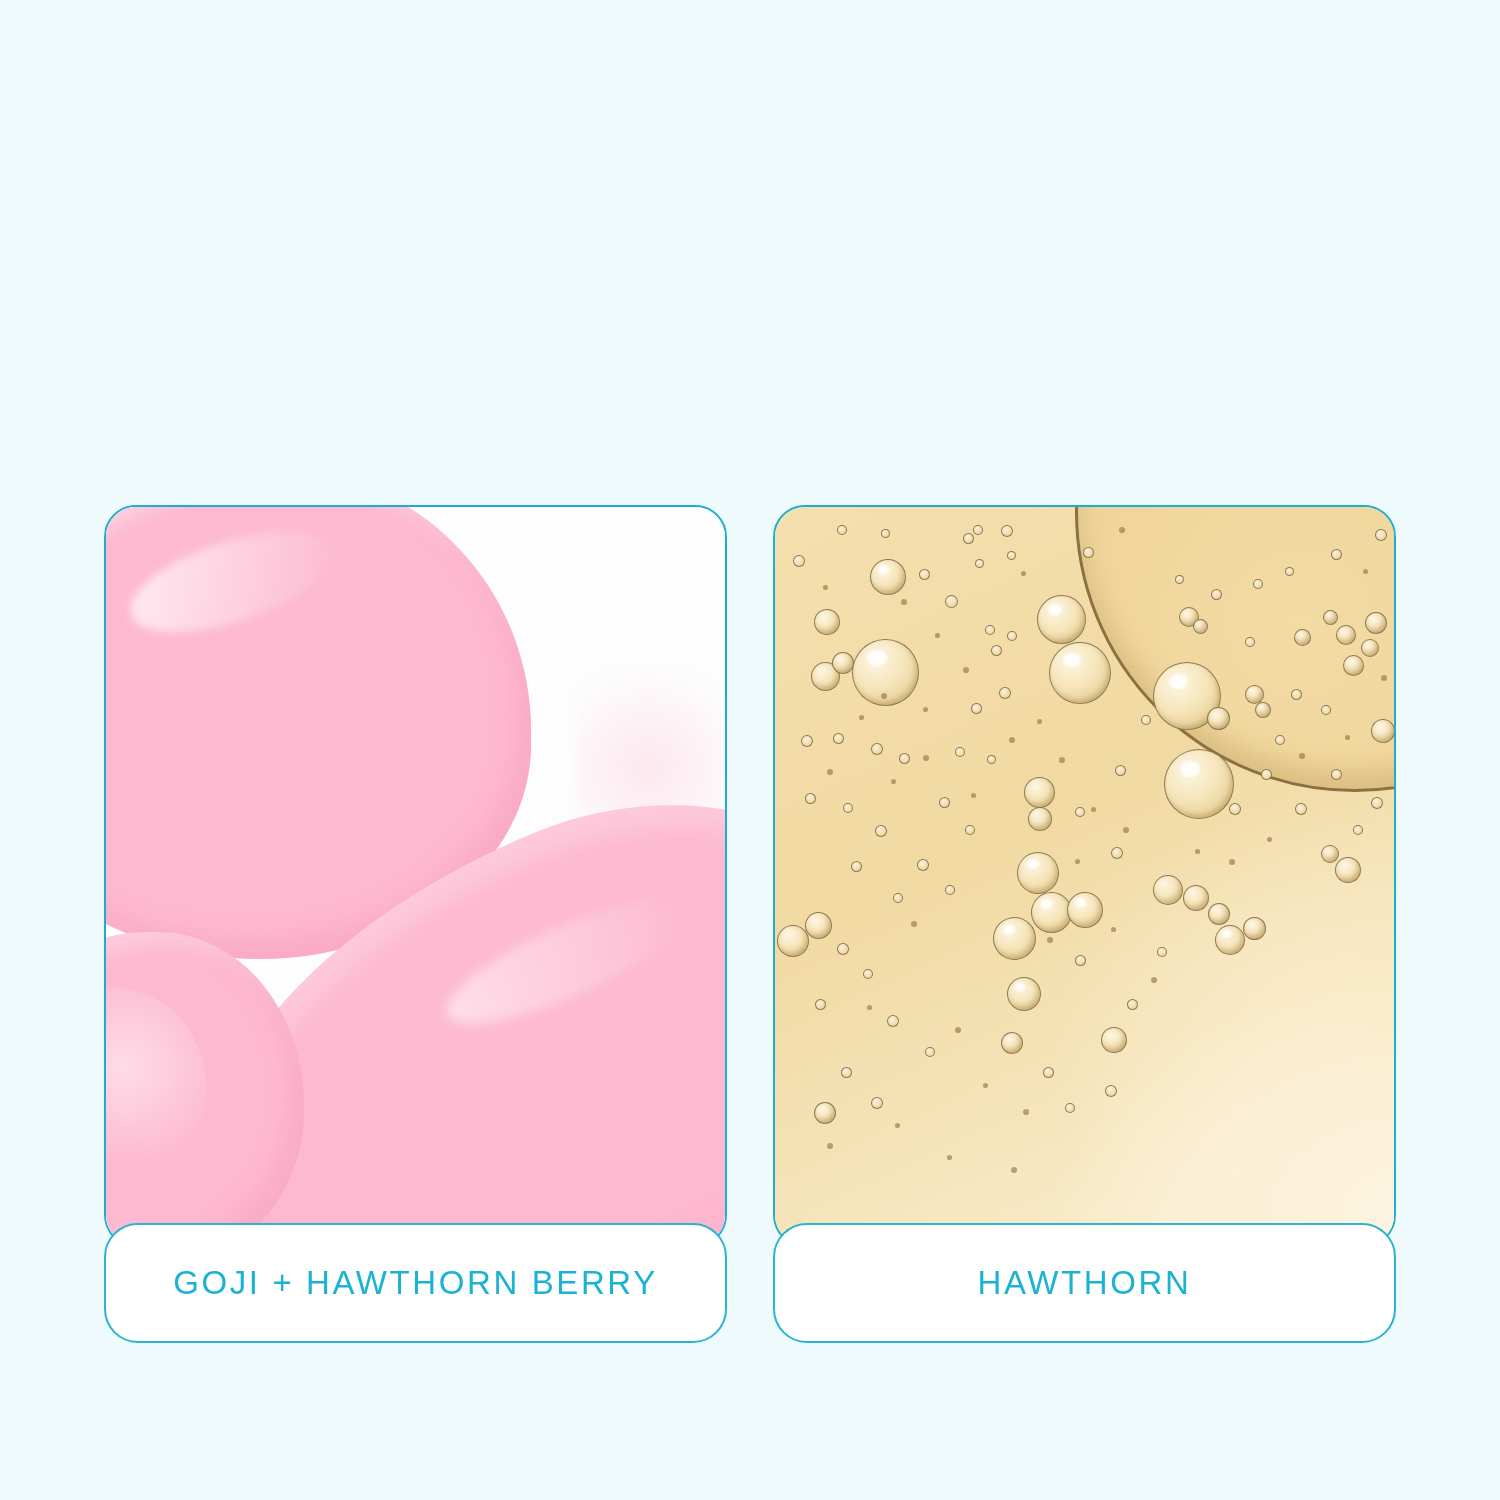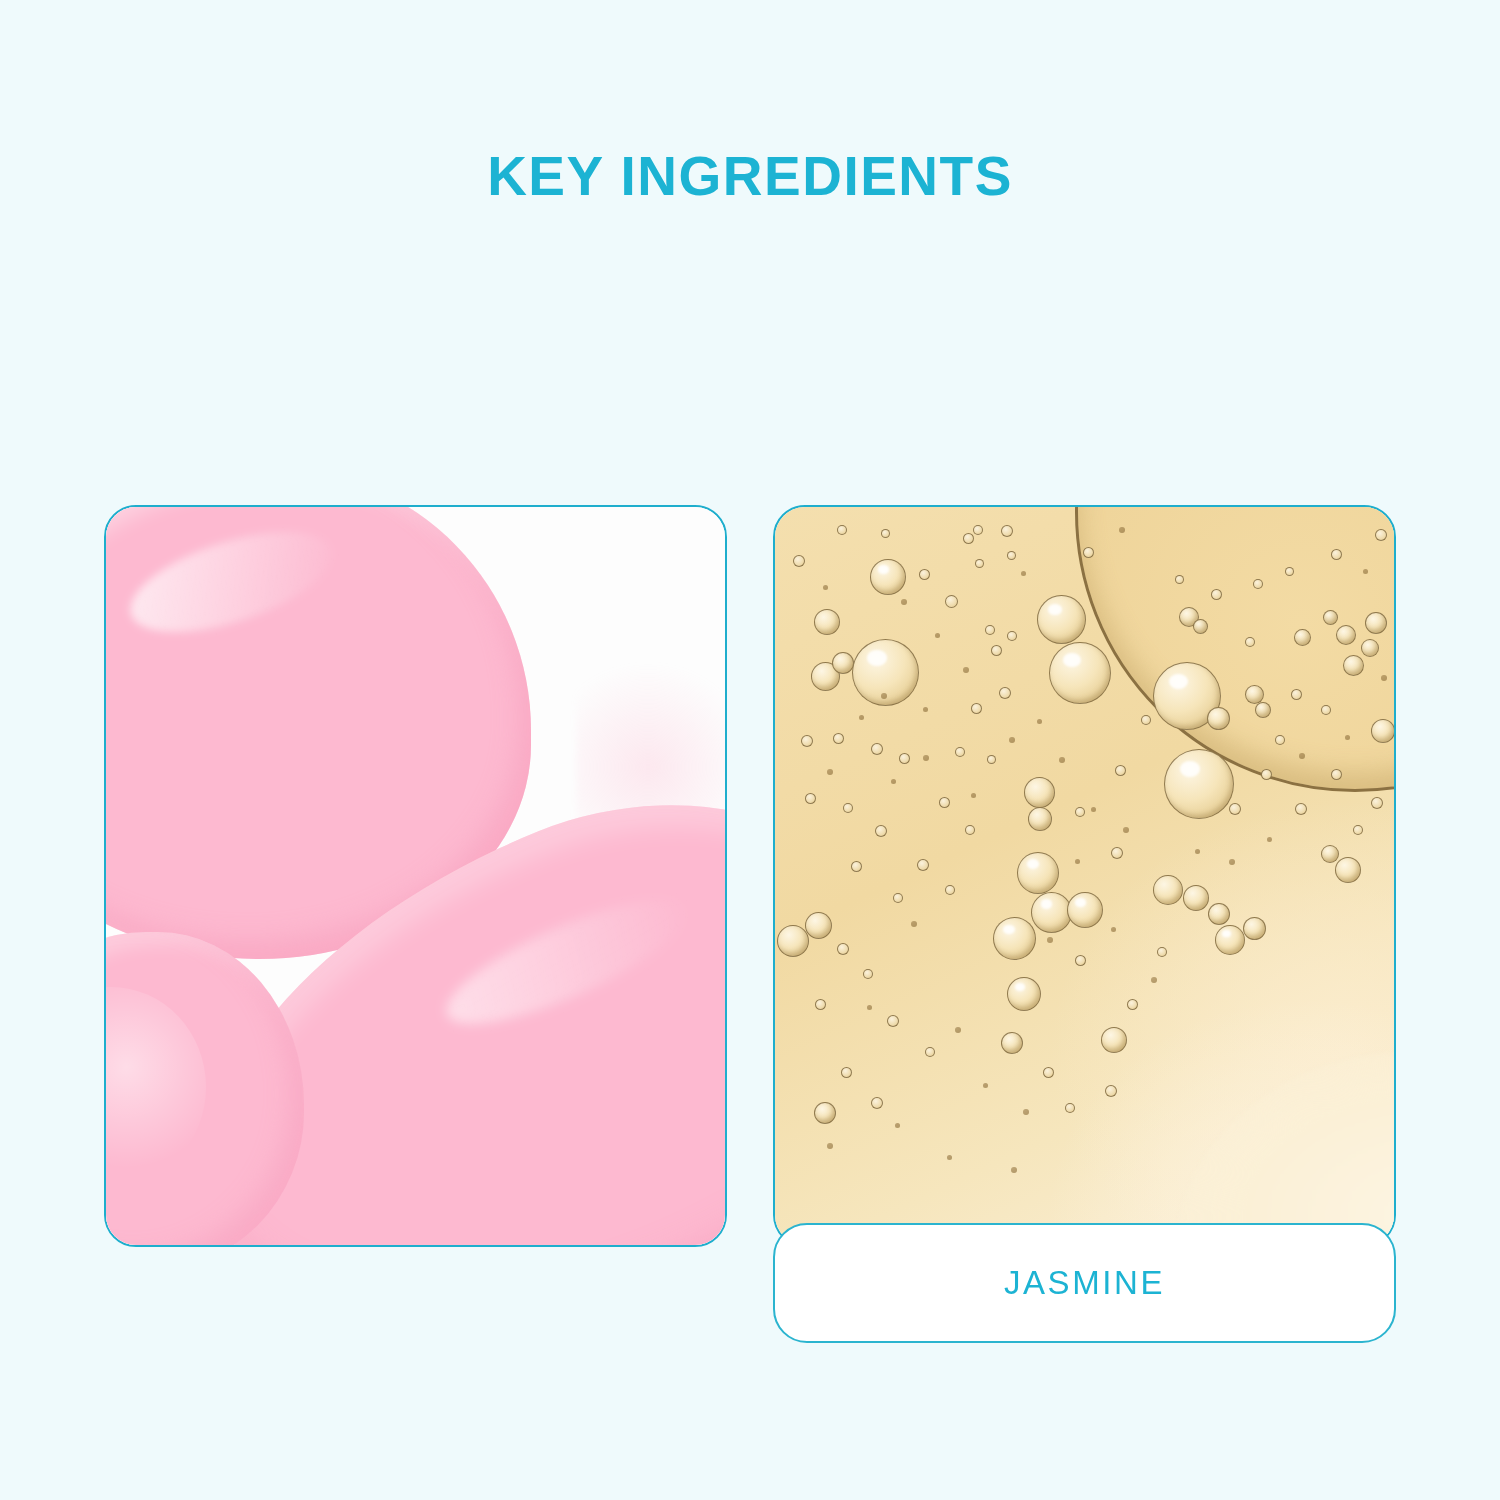"KEY INGREDIENTS" div.title { html: <div>KEY INGREDIENTS</div> -> none }
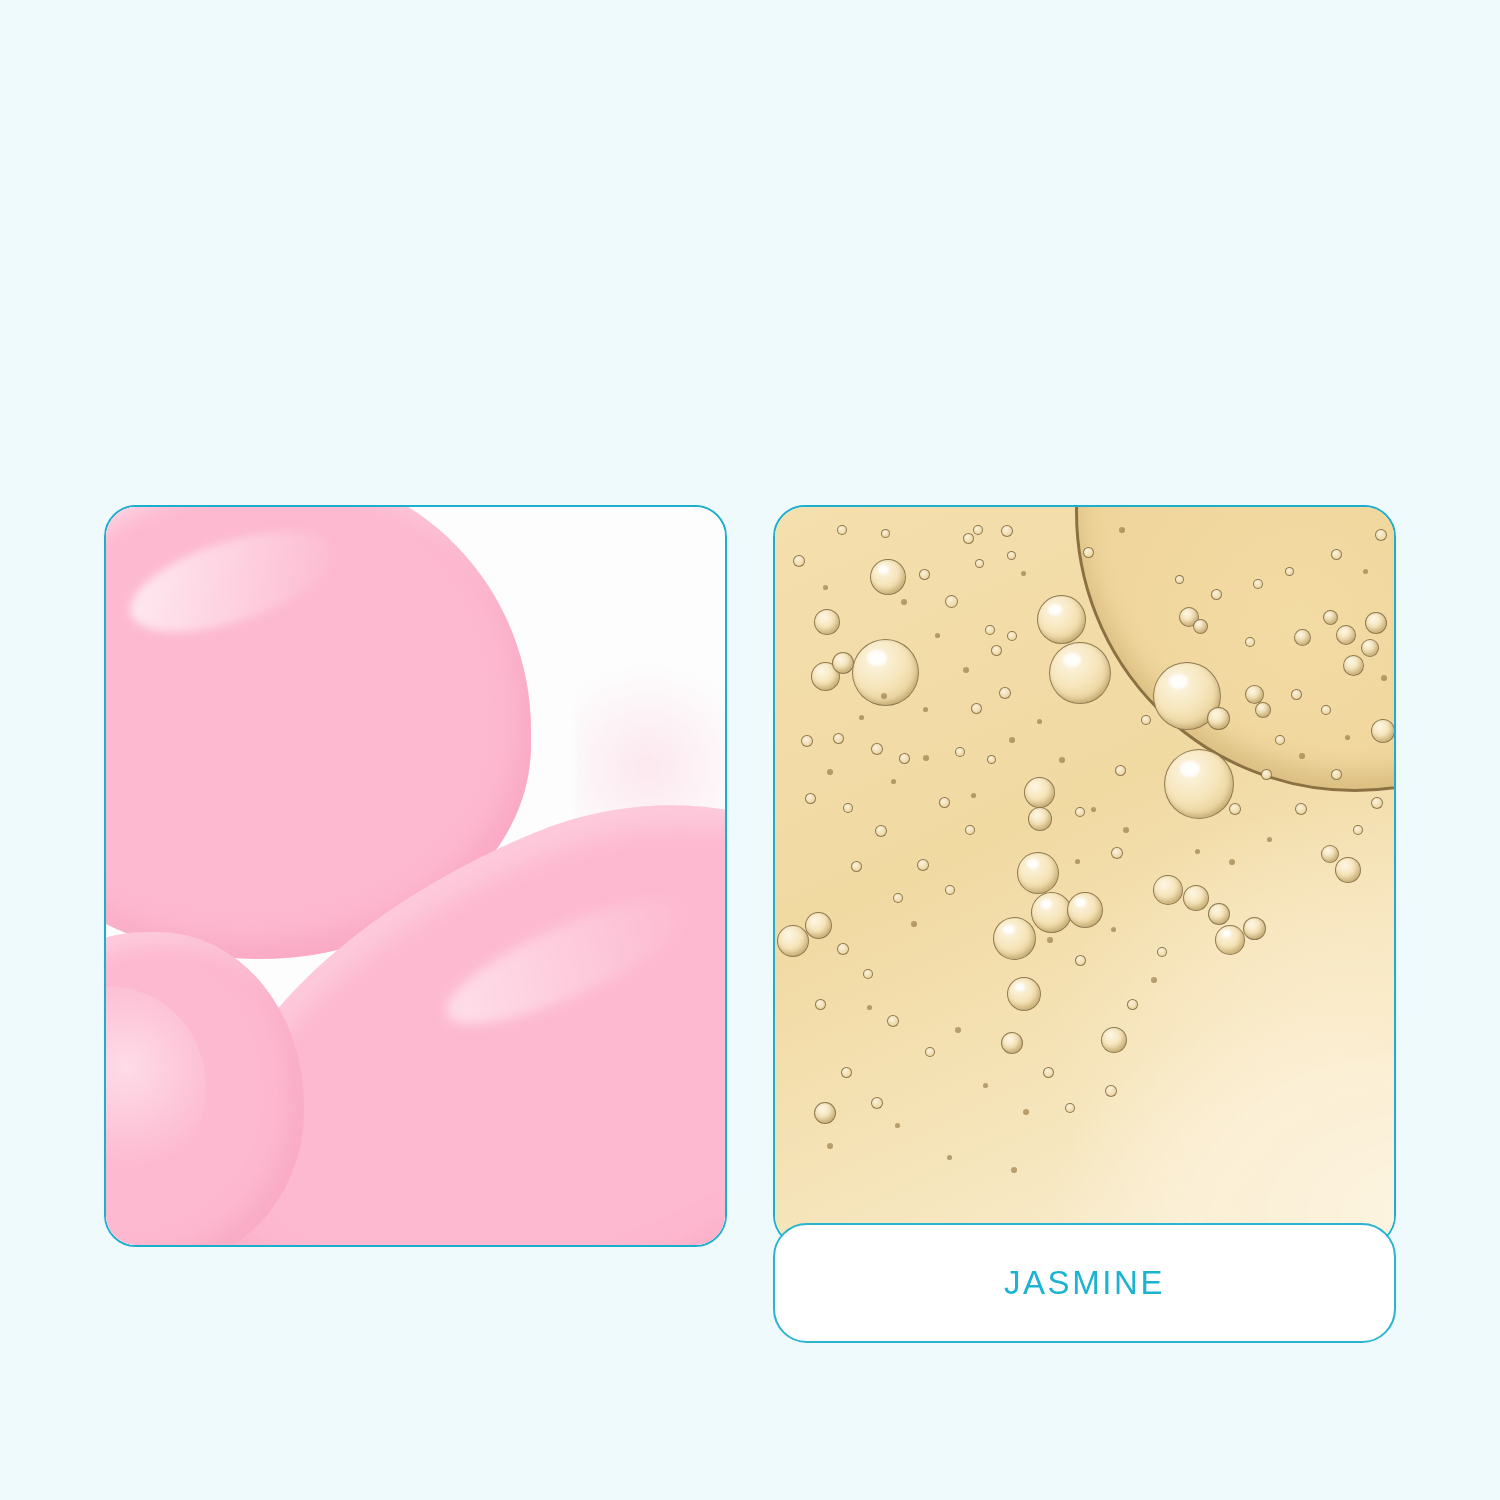"GOJI + HAWTHORN BERRY" div.card-label { html: none -> <div> <span>GOJI + HAWTHORN BERRY</span> </div> }
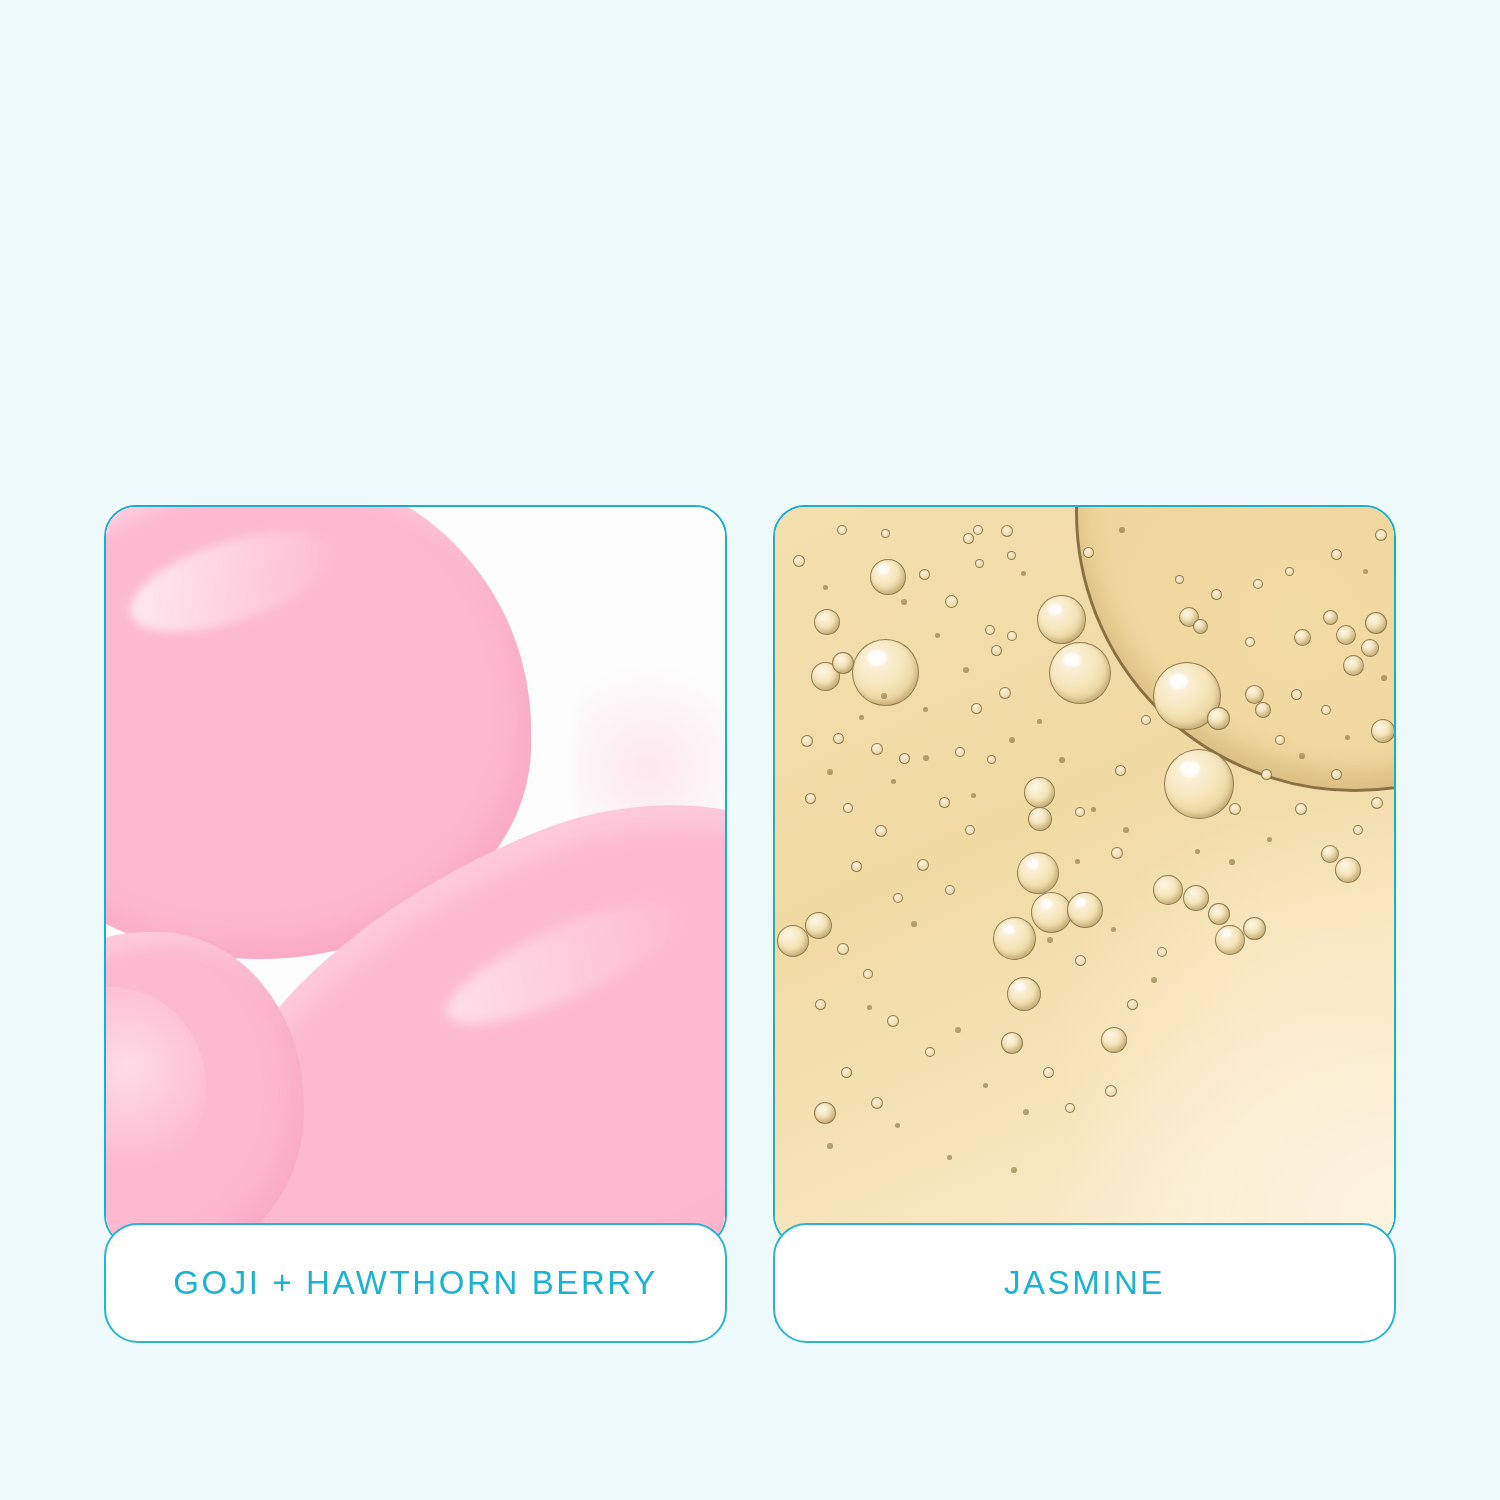"JASMINE" span.card-label-text { text: JASMINE -> HAWTHORN }
